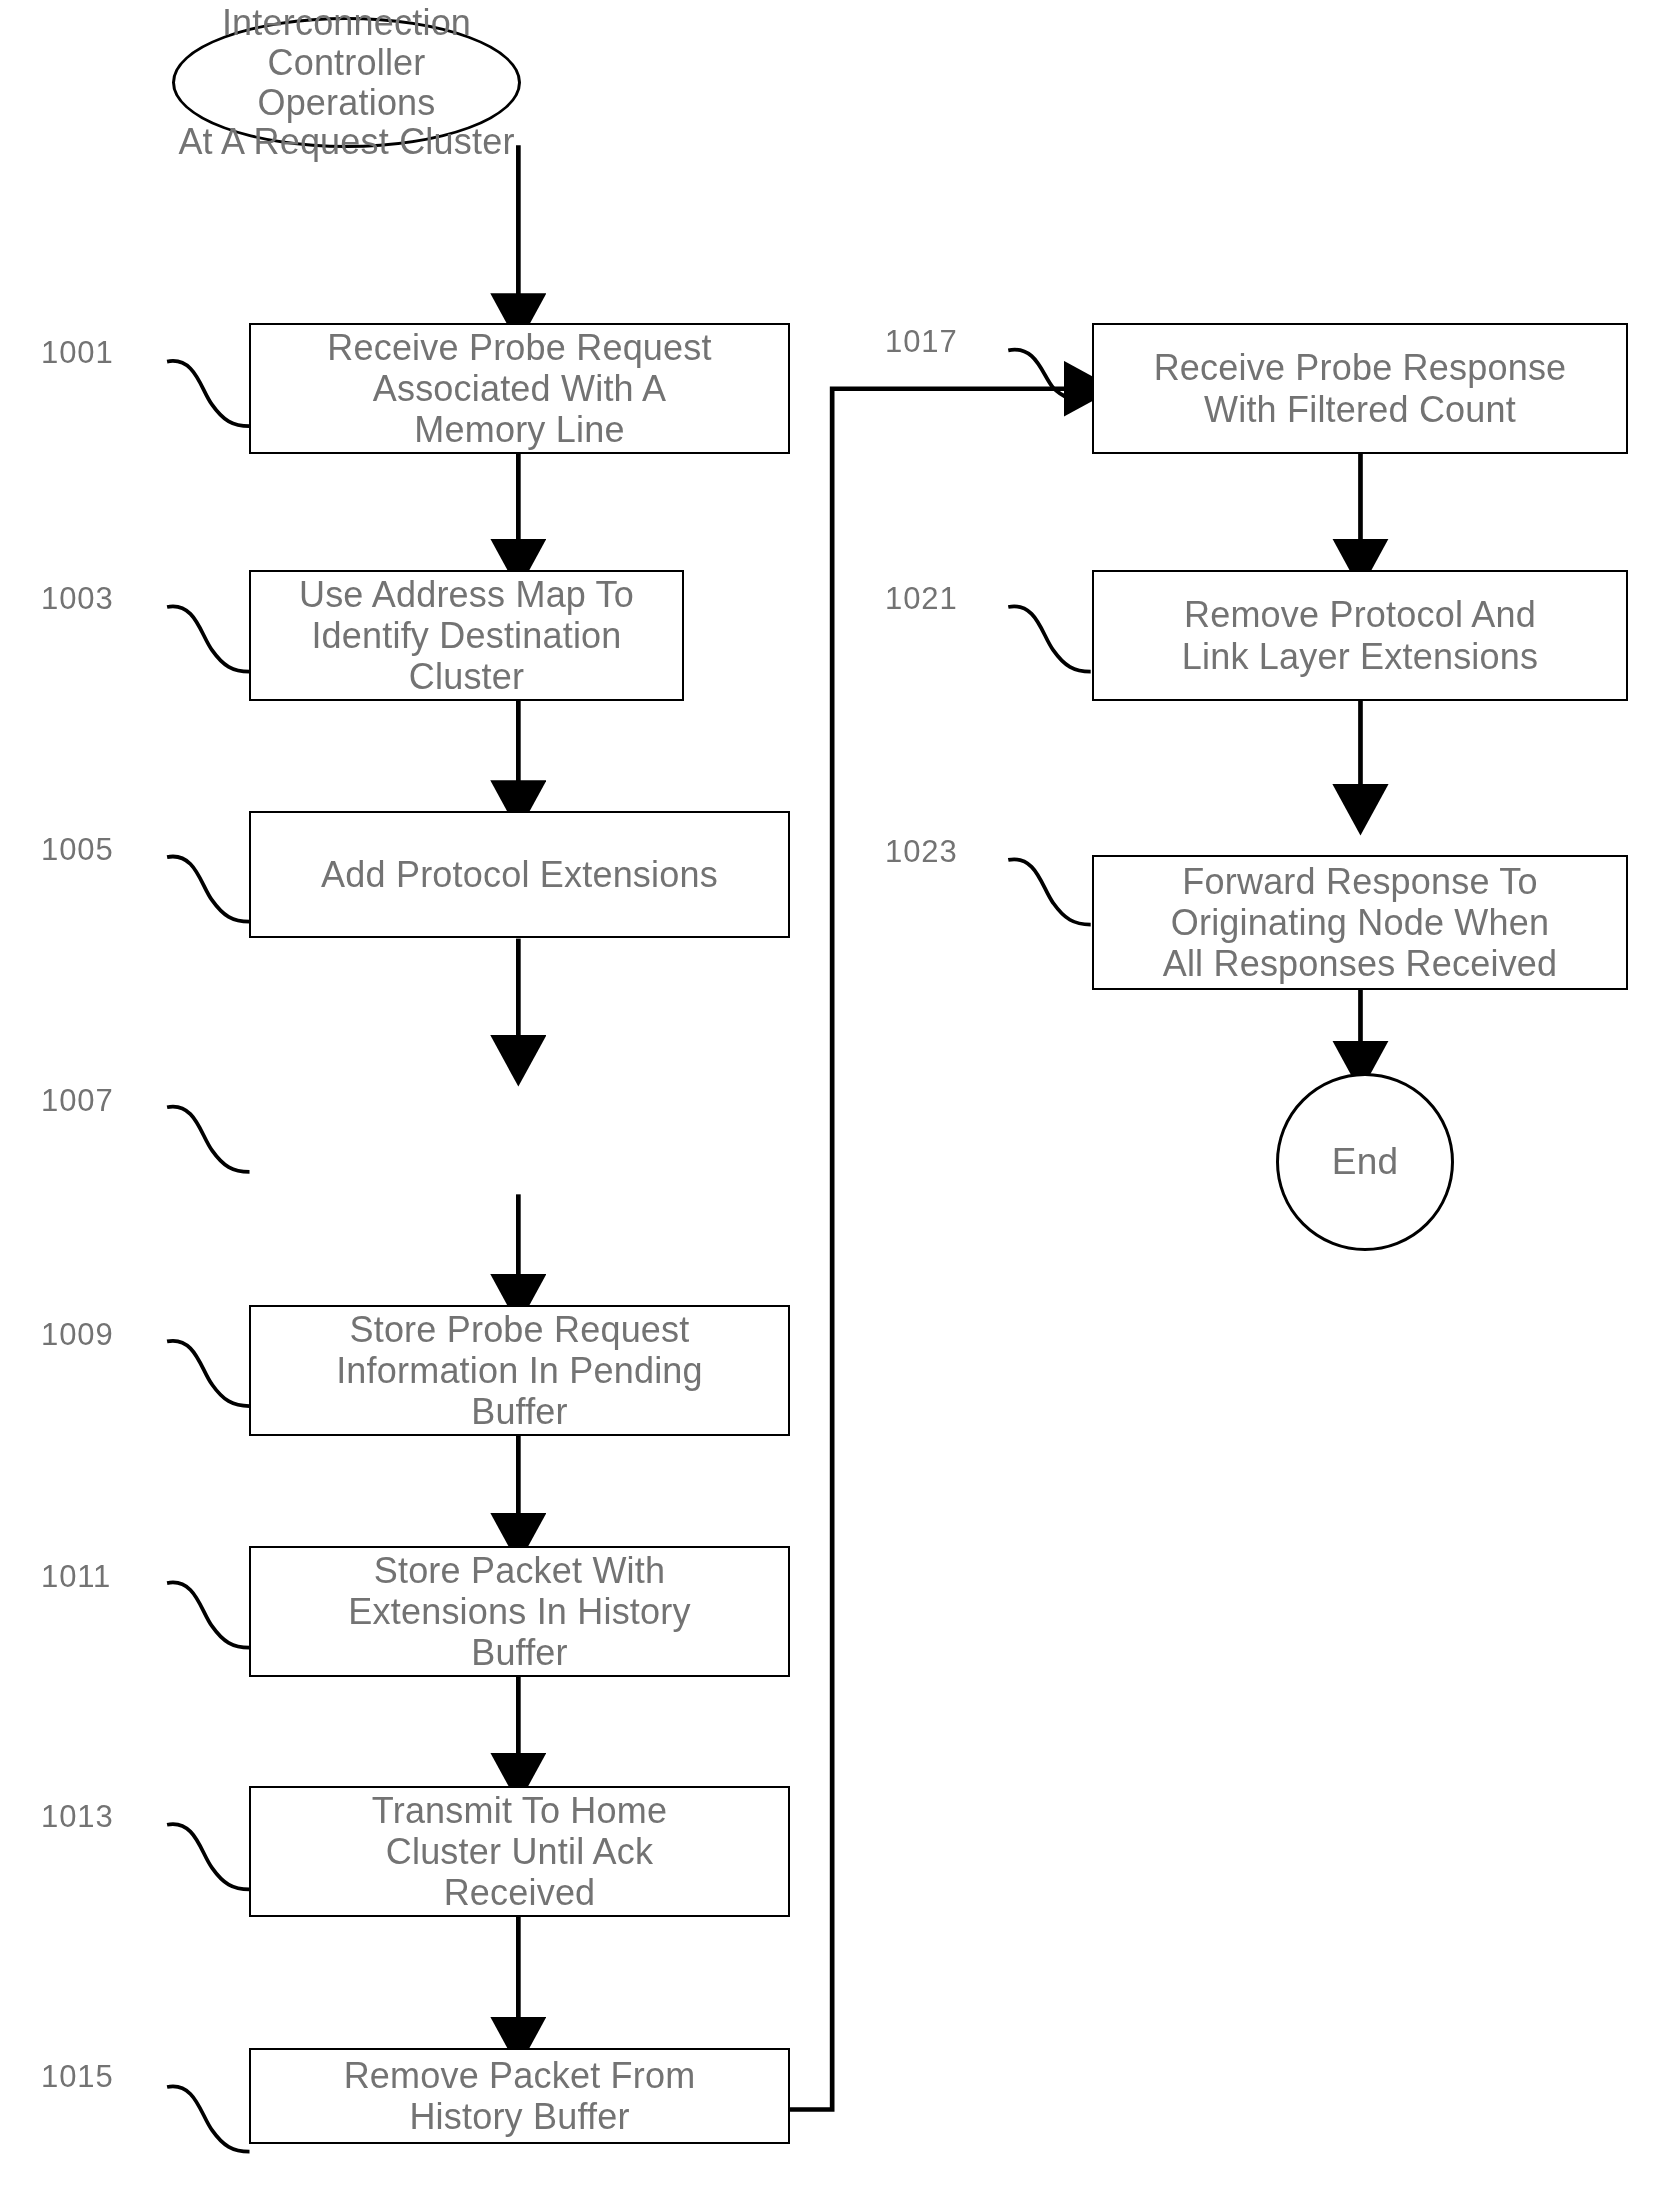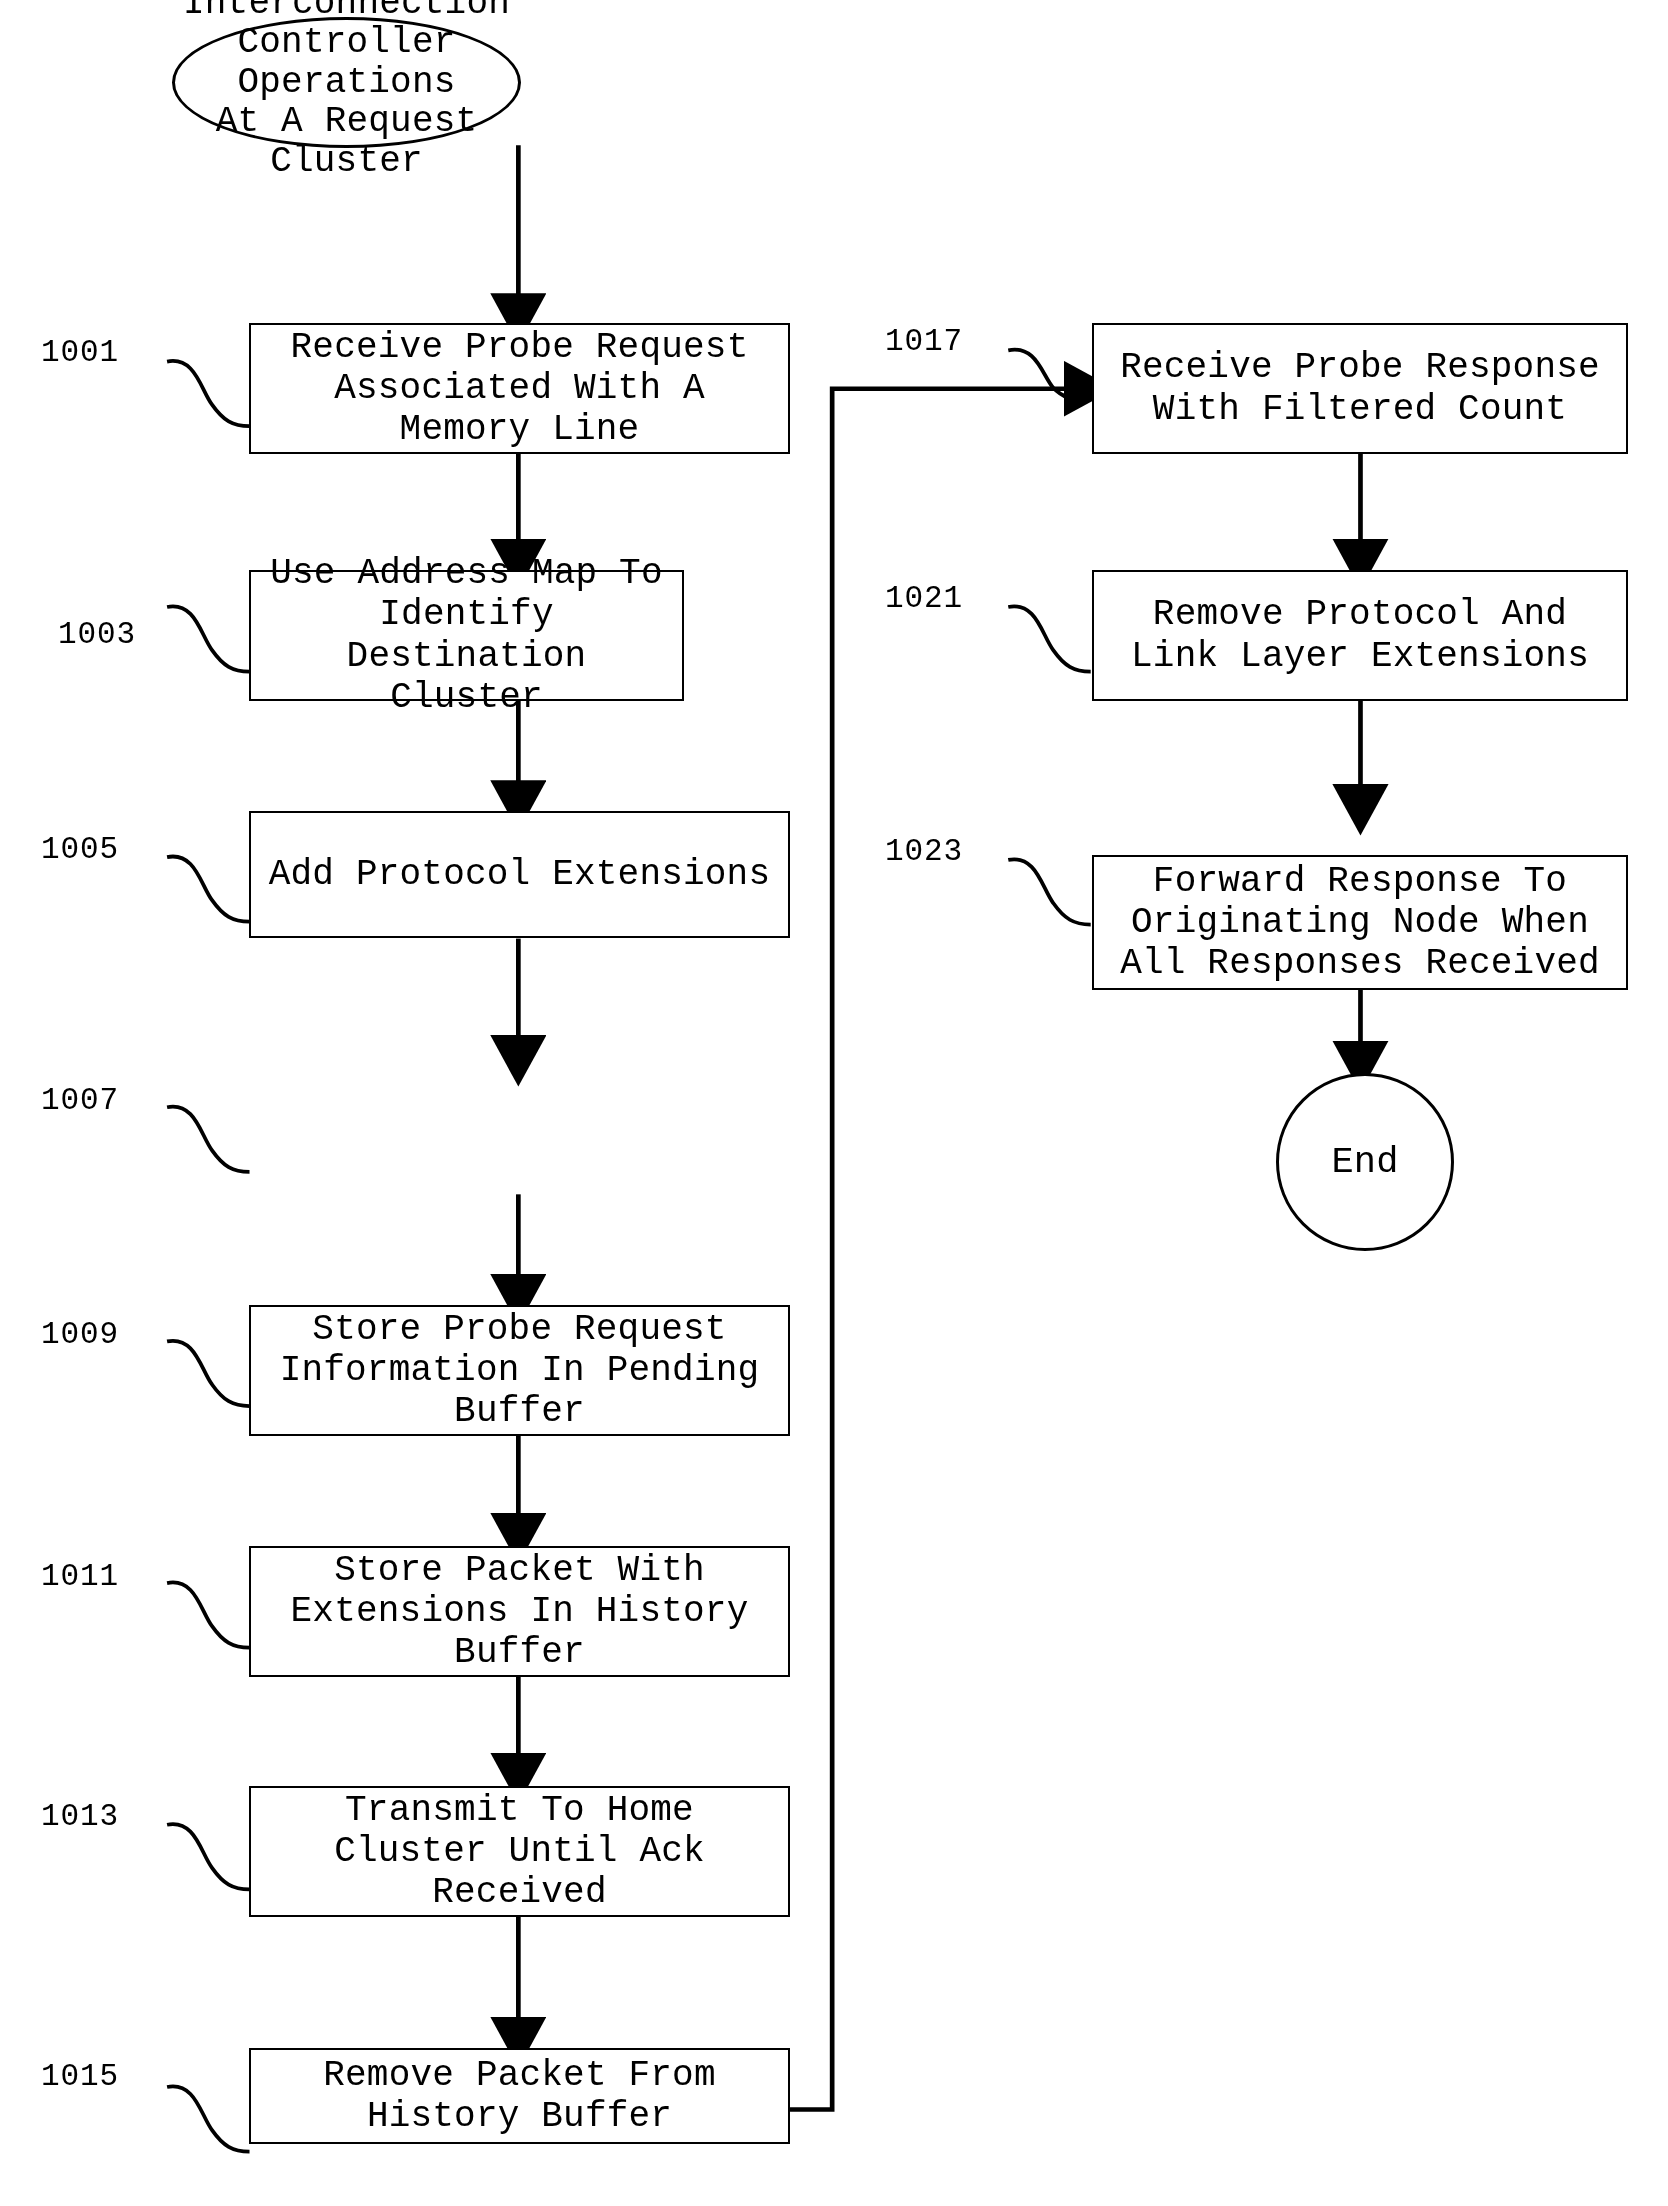"Interconnection" #page { color: #000000 -> #737373; font-family: Liberation Mono, monospace -> Liberation Sans, sans-serif }
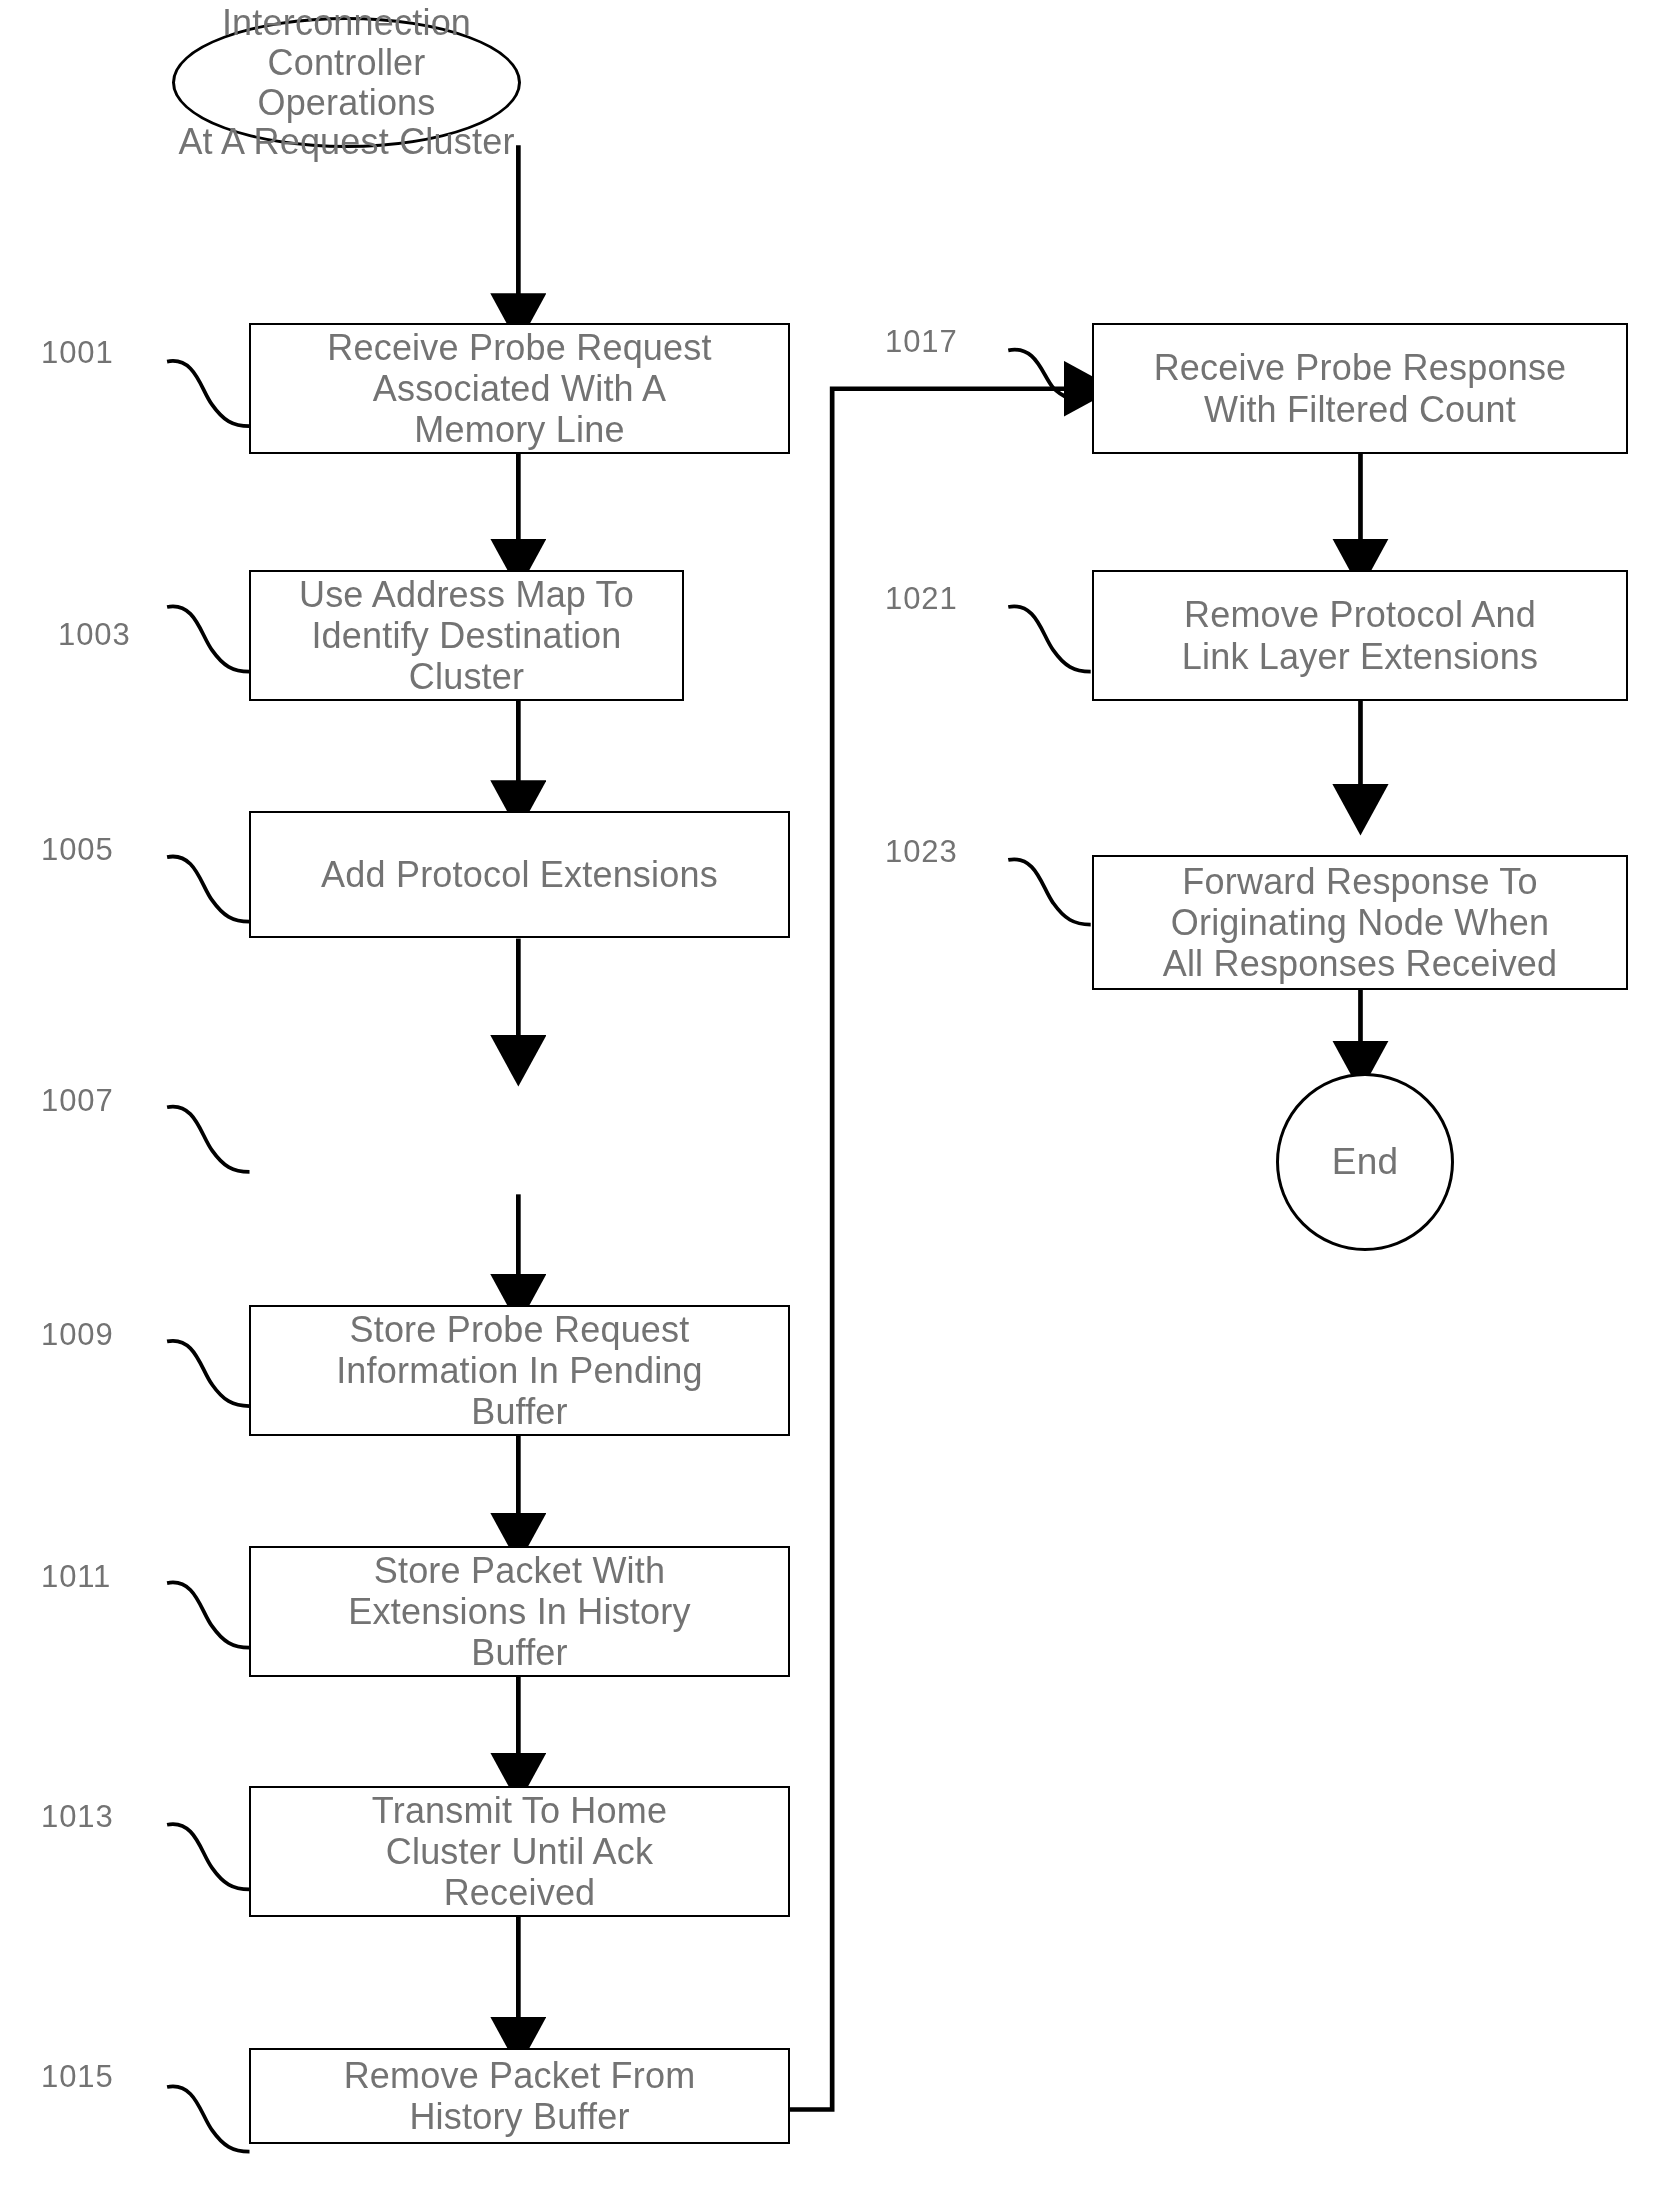"1003" div.refnum { left: 58px -> 41px; margin-top: 36px -> none }
